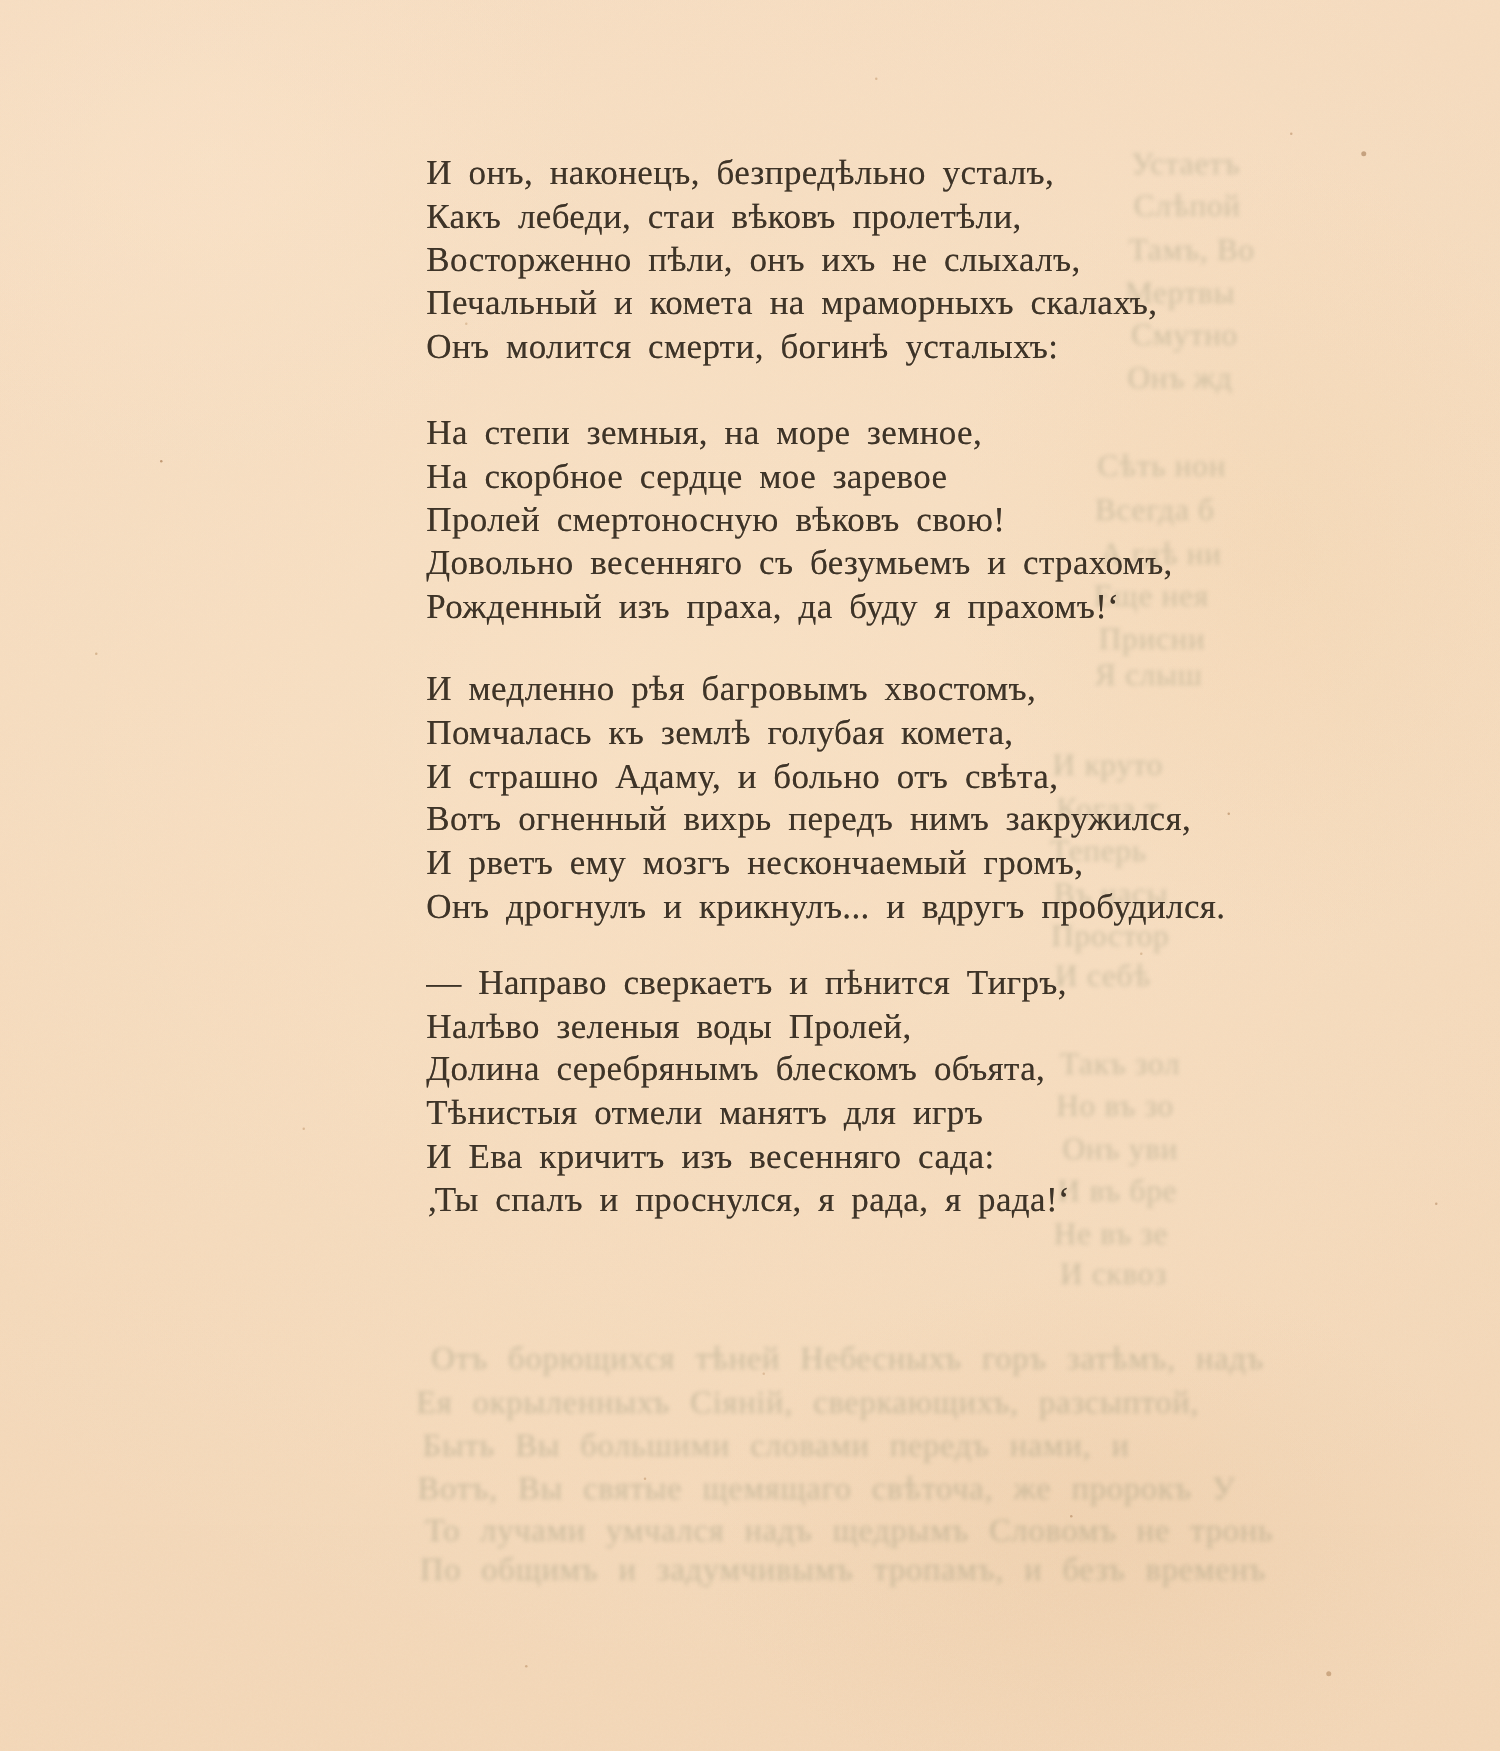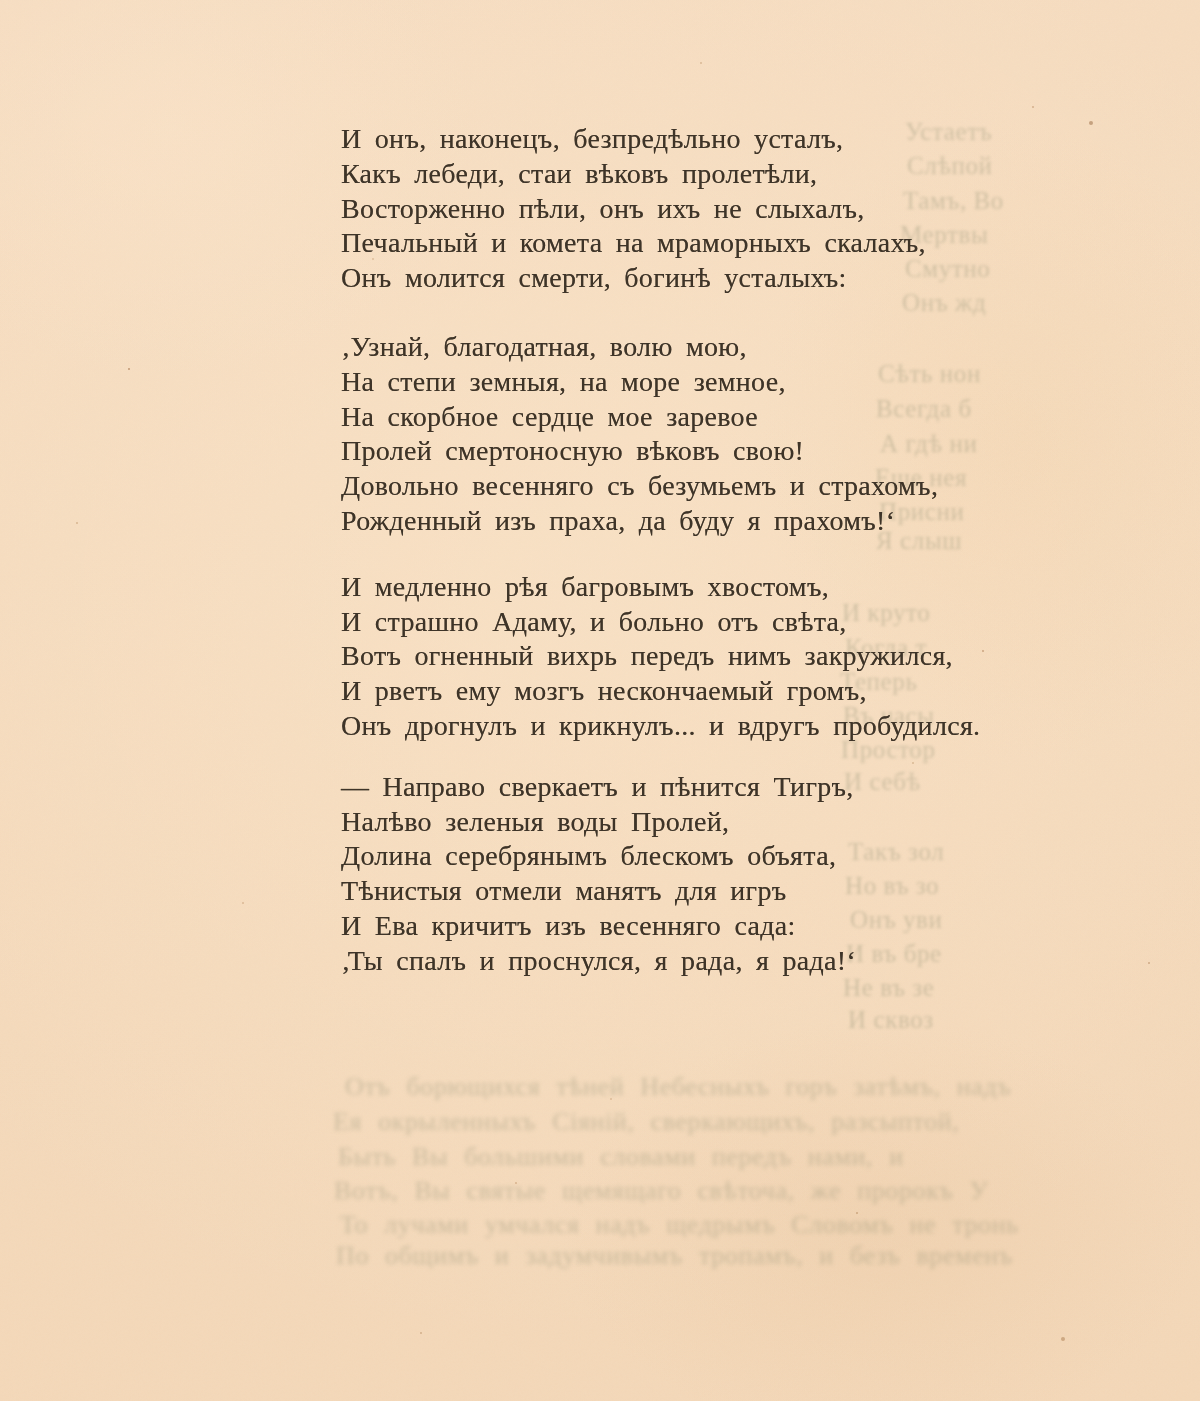"‚Узнай, благодатная, волю мою," div.poem-line { html: <div>‚Узнай, благодатная, волю мою,</div> -> none }
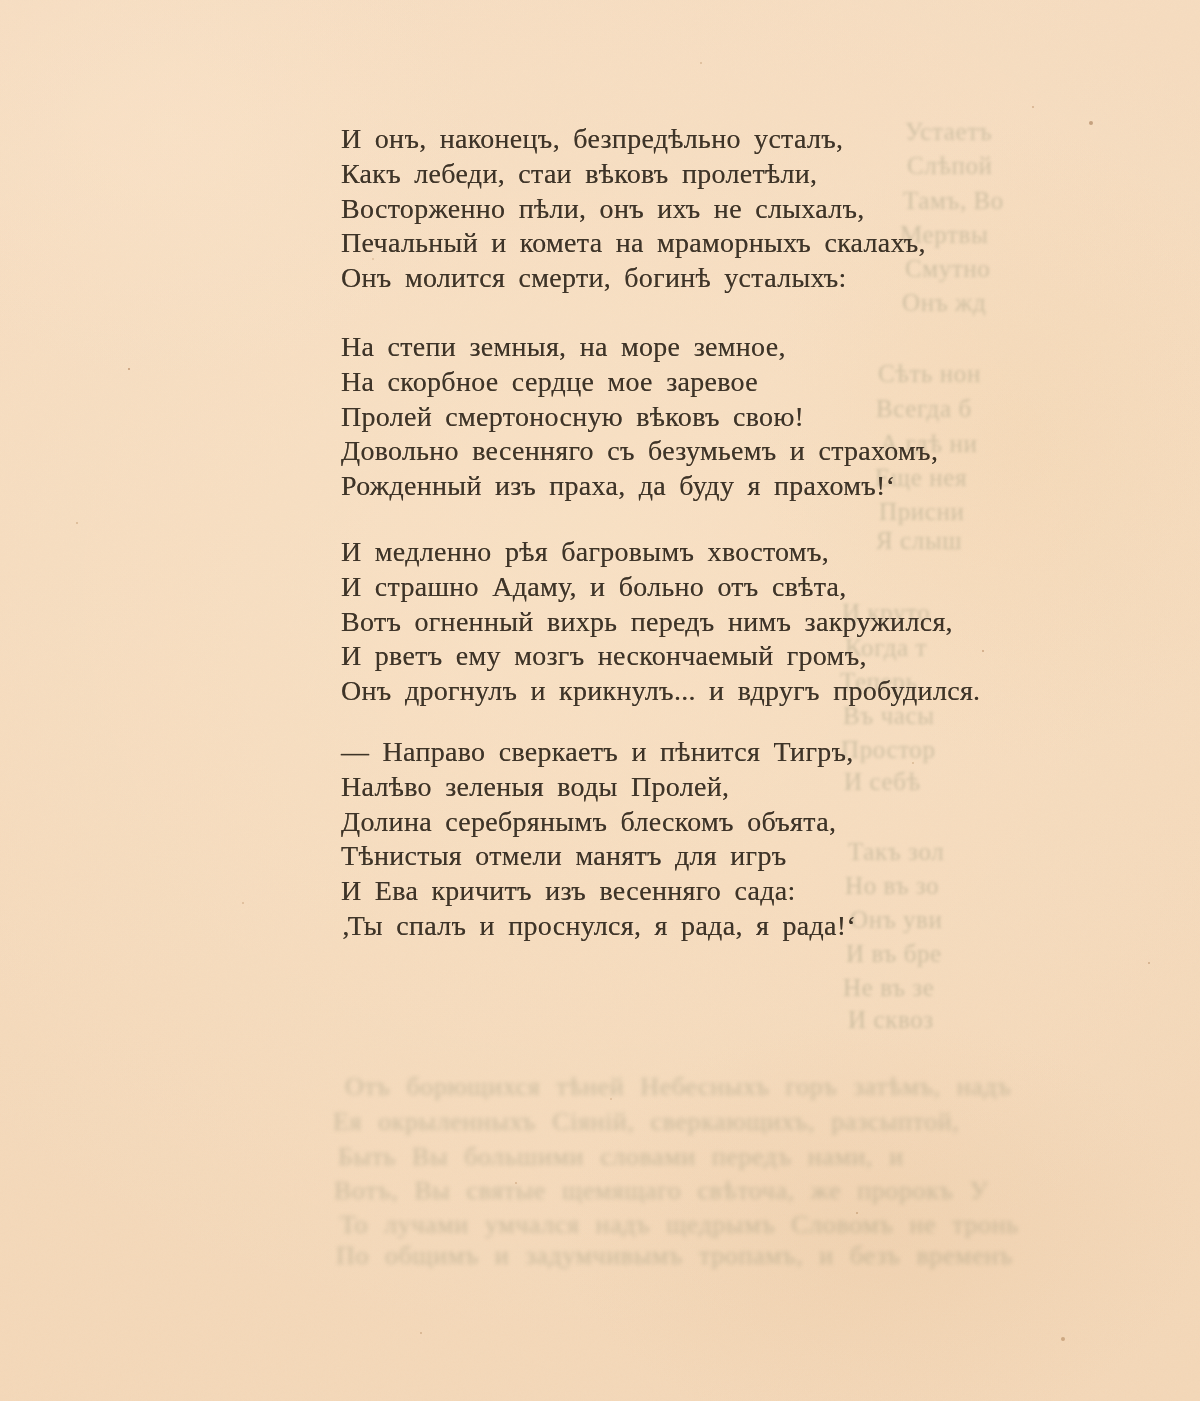"Помчалась къ землѣ голубая комета," div.poem-line { html: none -> <div>Помчалась къ землѣ голубая комета,</div> }
